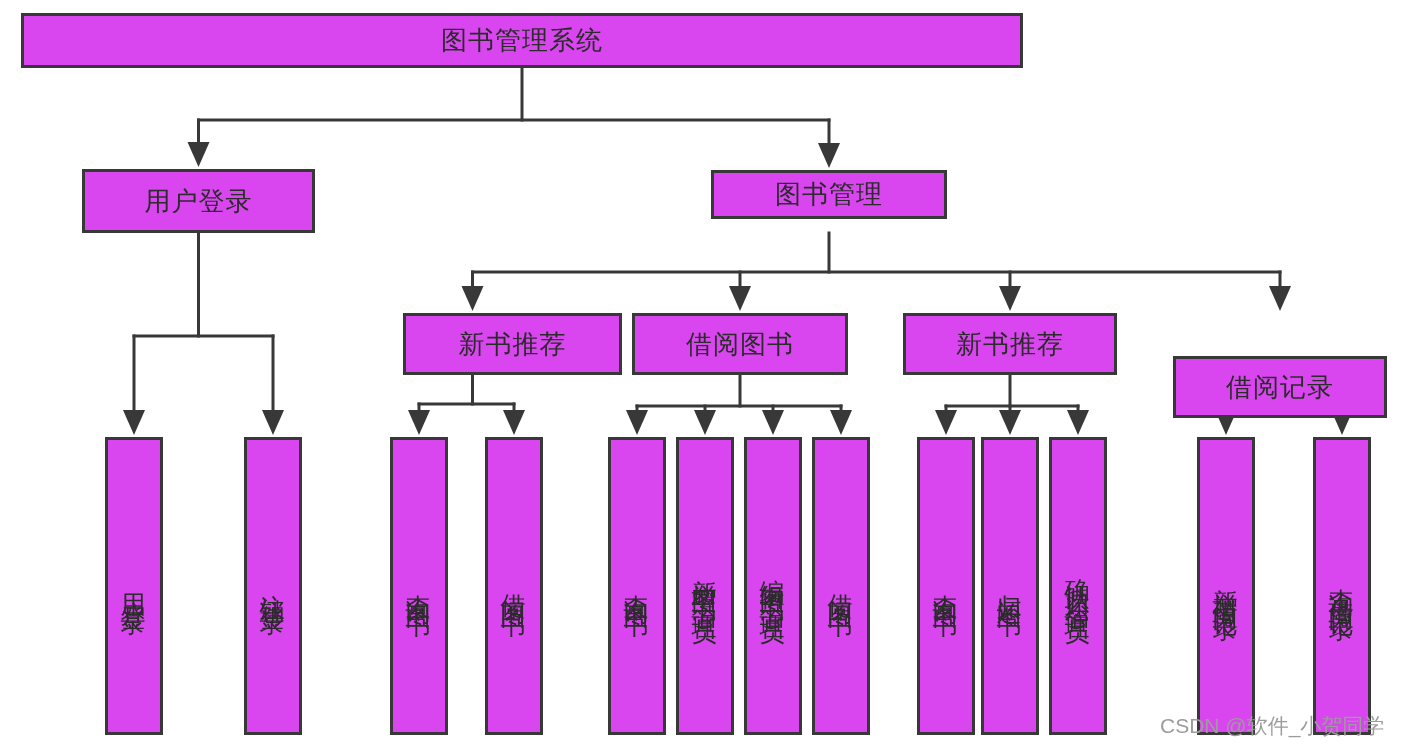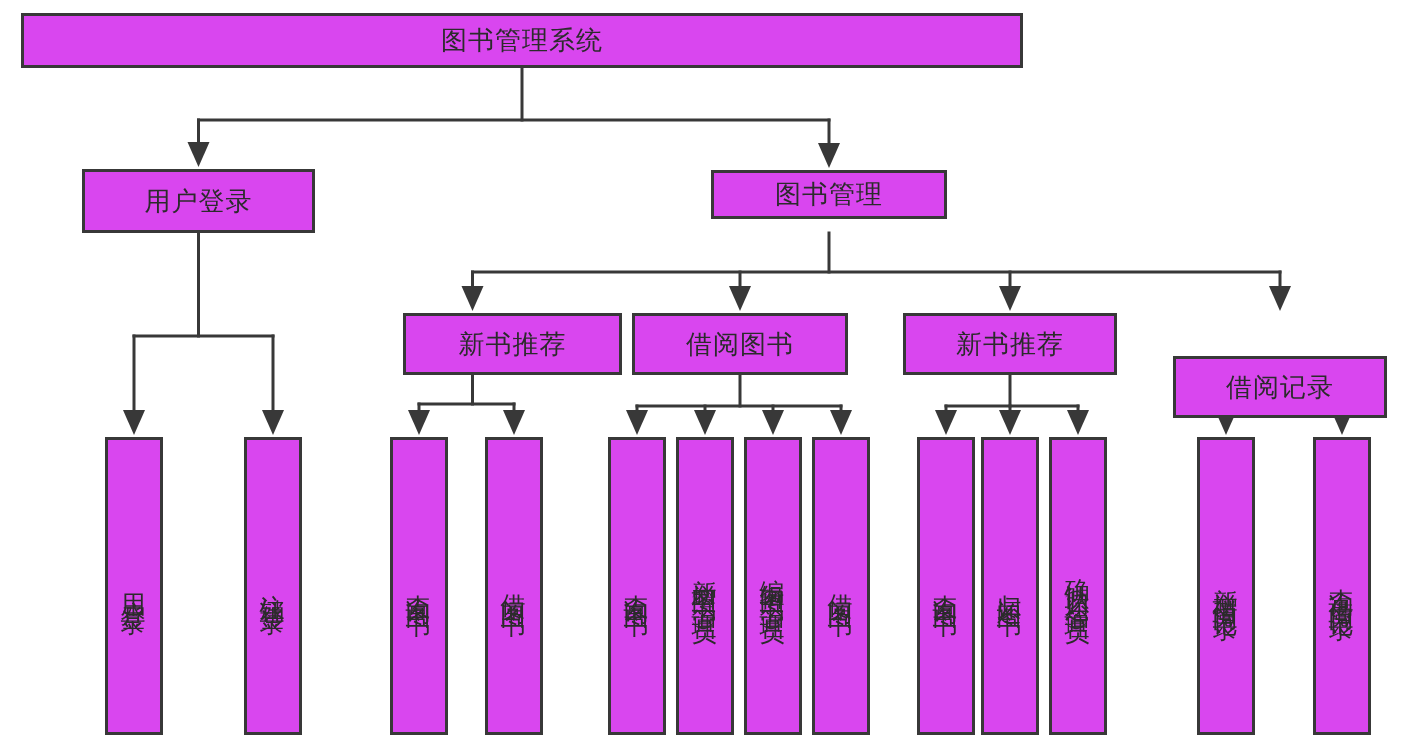"CSDN @软件_小贺同学" div.watermark { html: none -> <div>CSDN @软件_小贺同学</div> }
